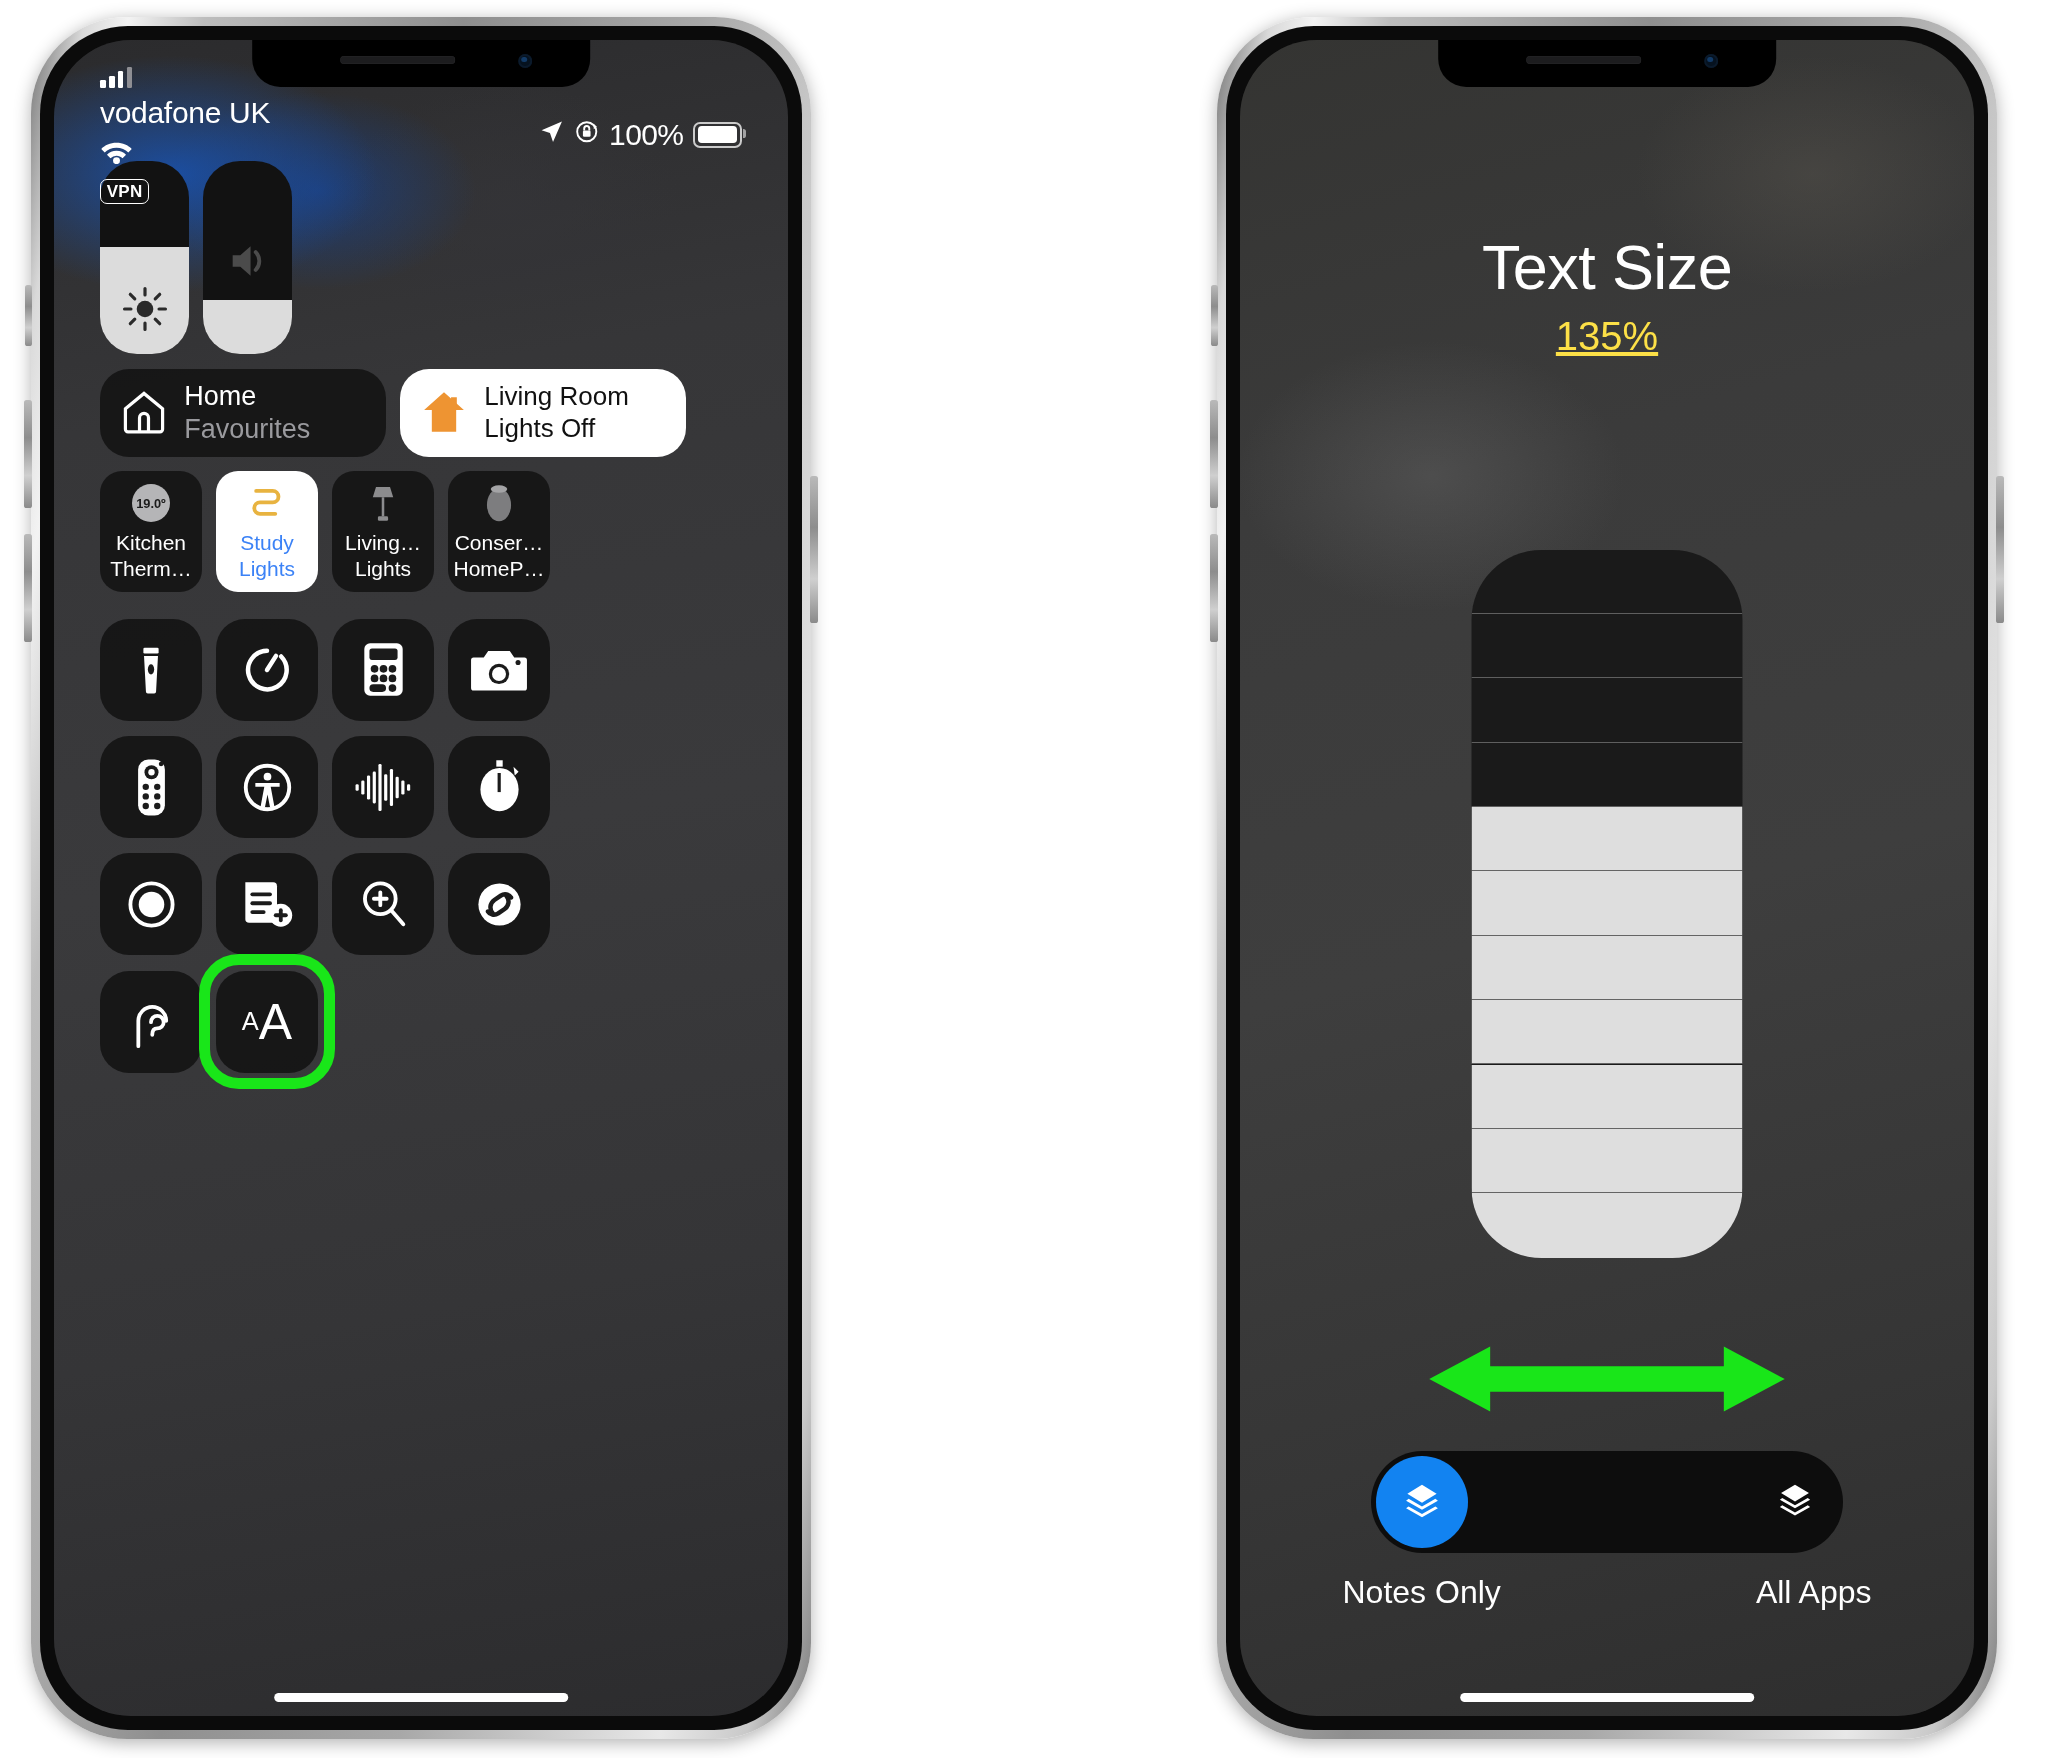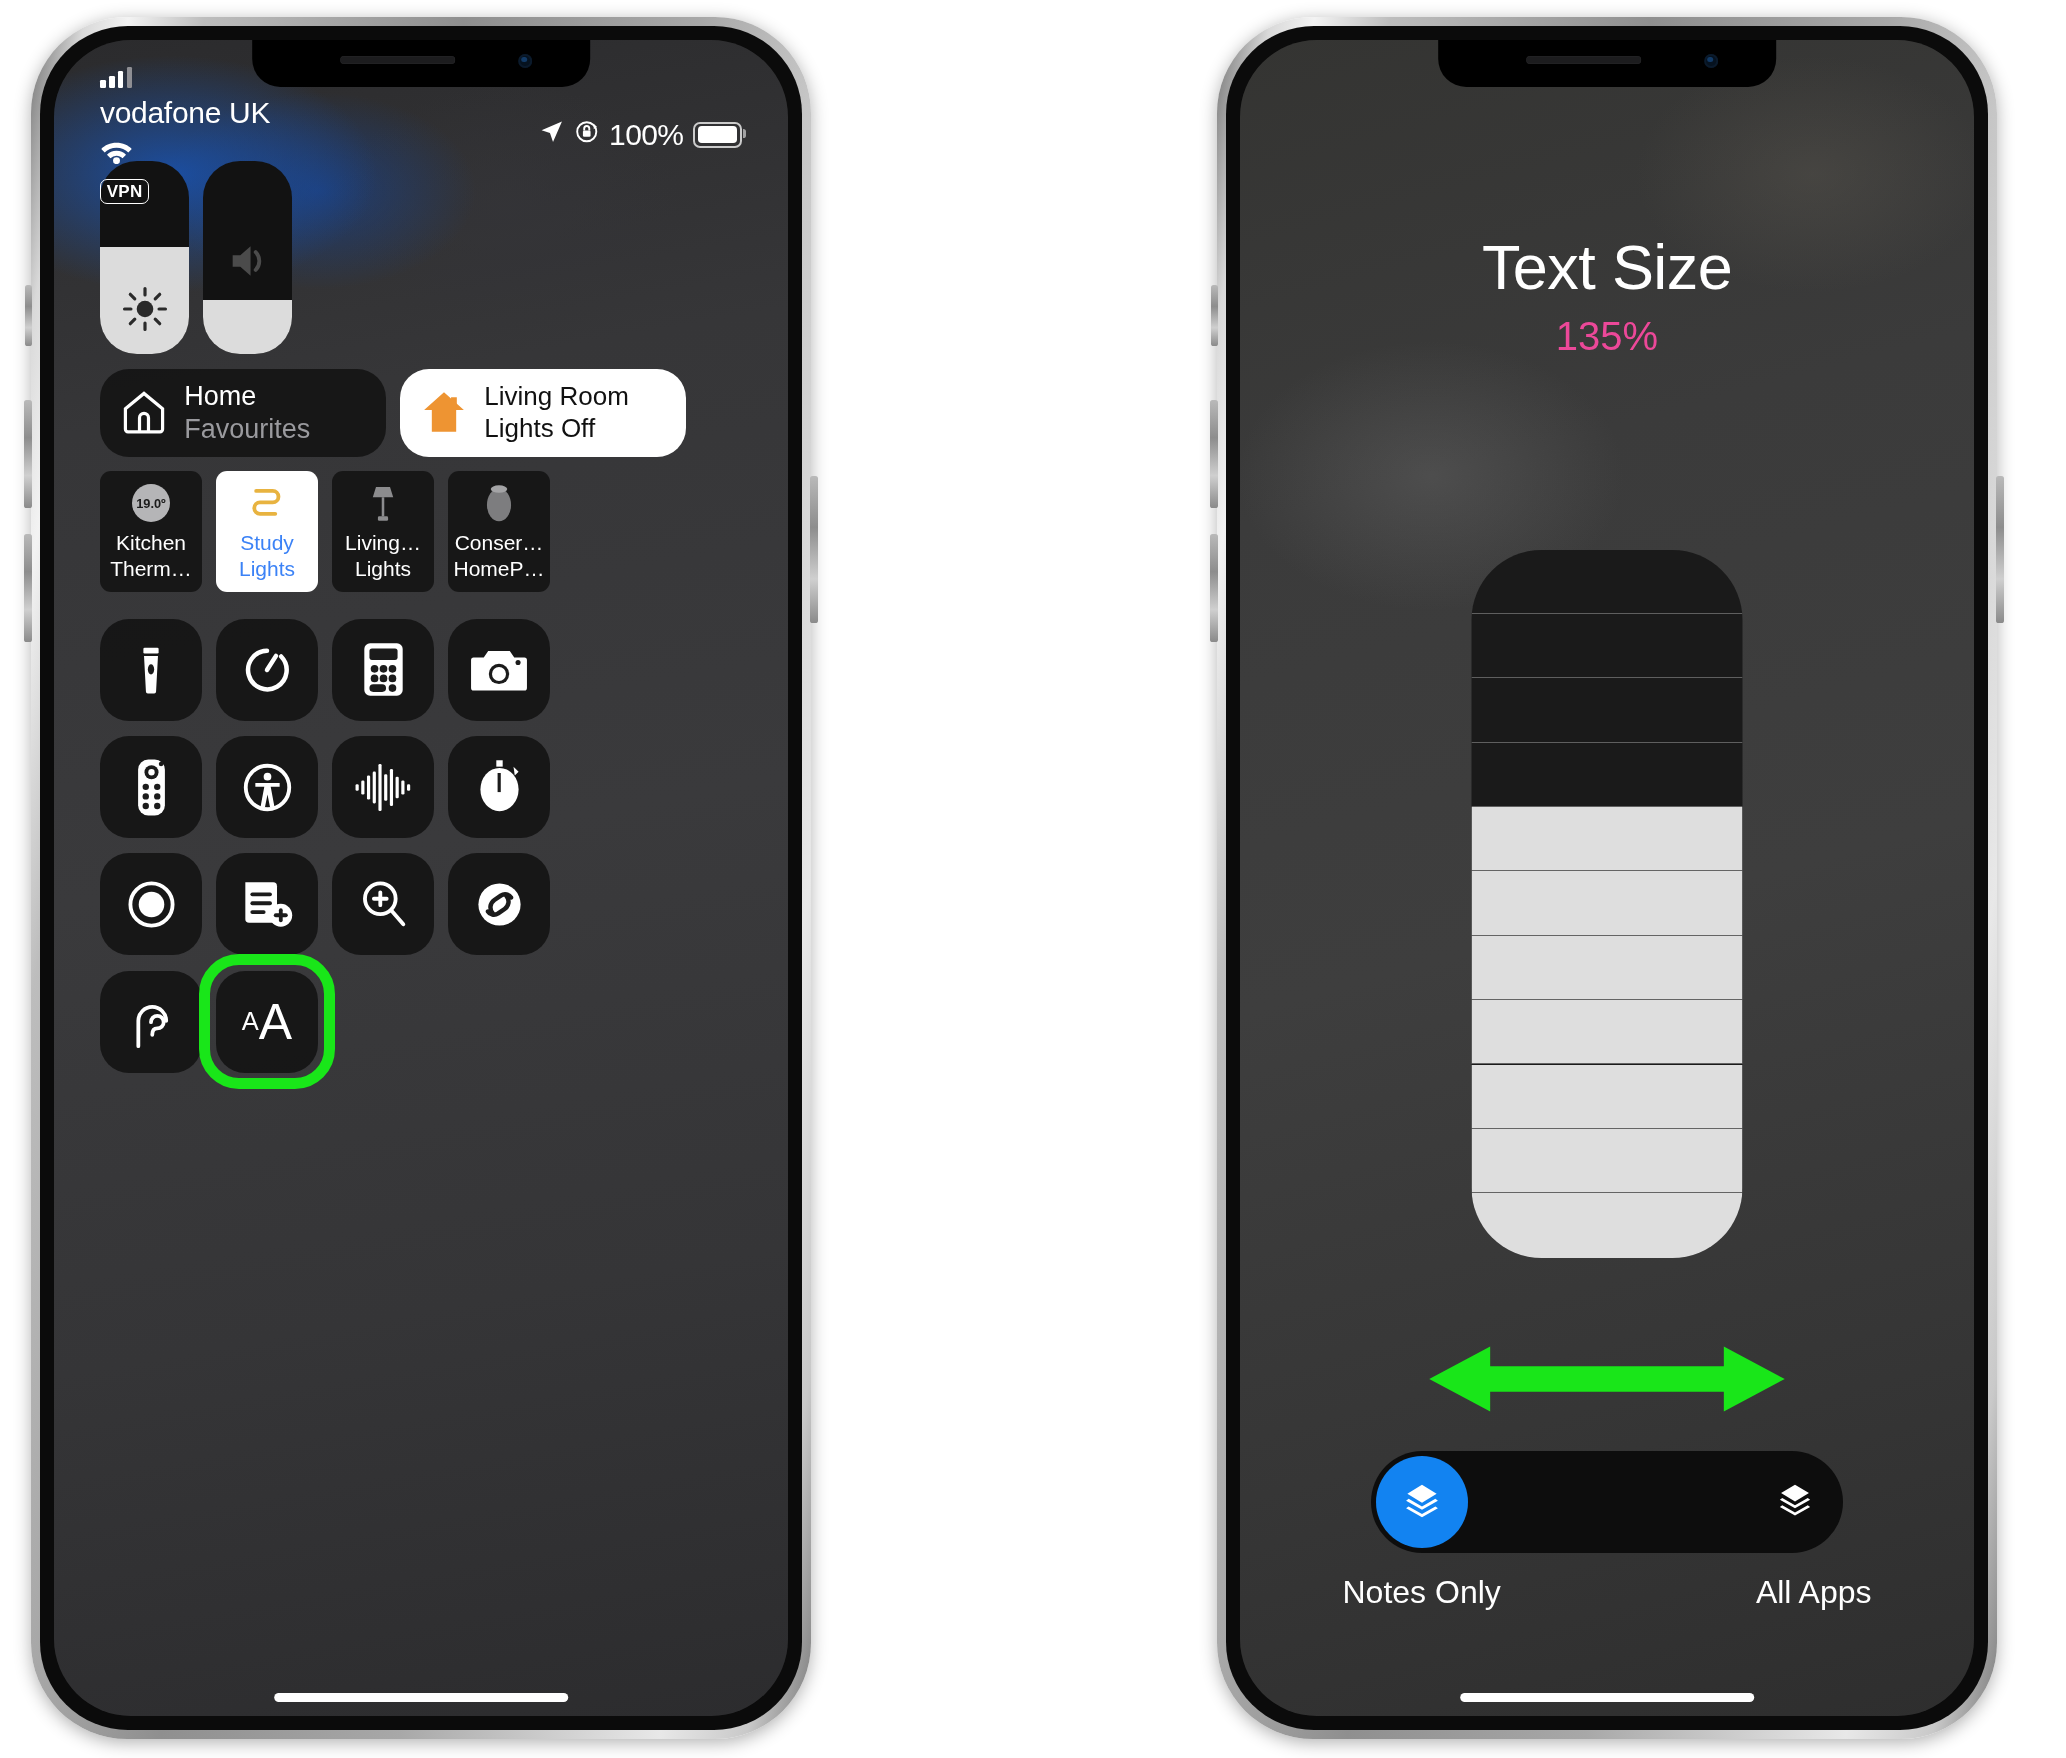"135%" .ts-sub { color: #ec4899 -> #fde047; text-decoration: none -> underline }
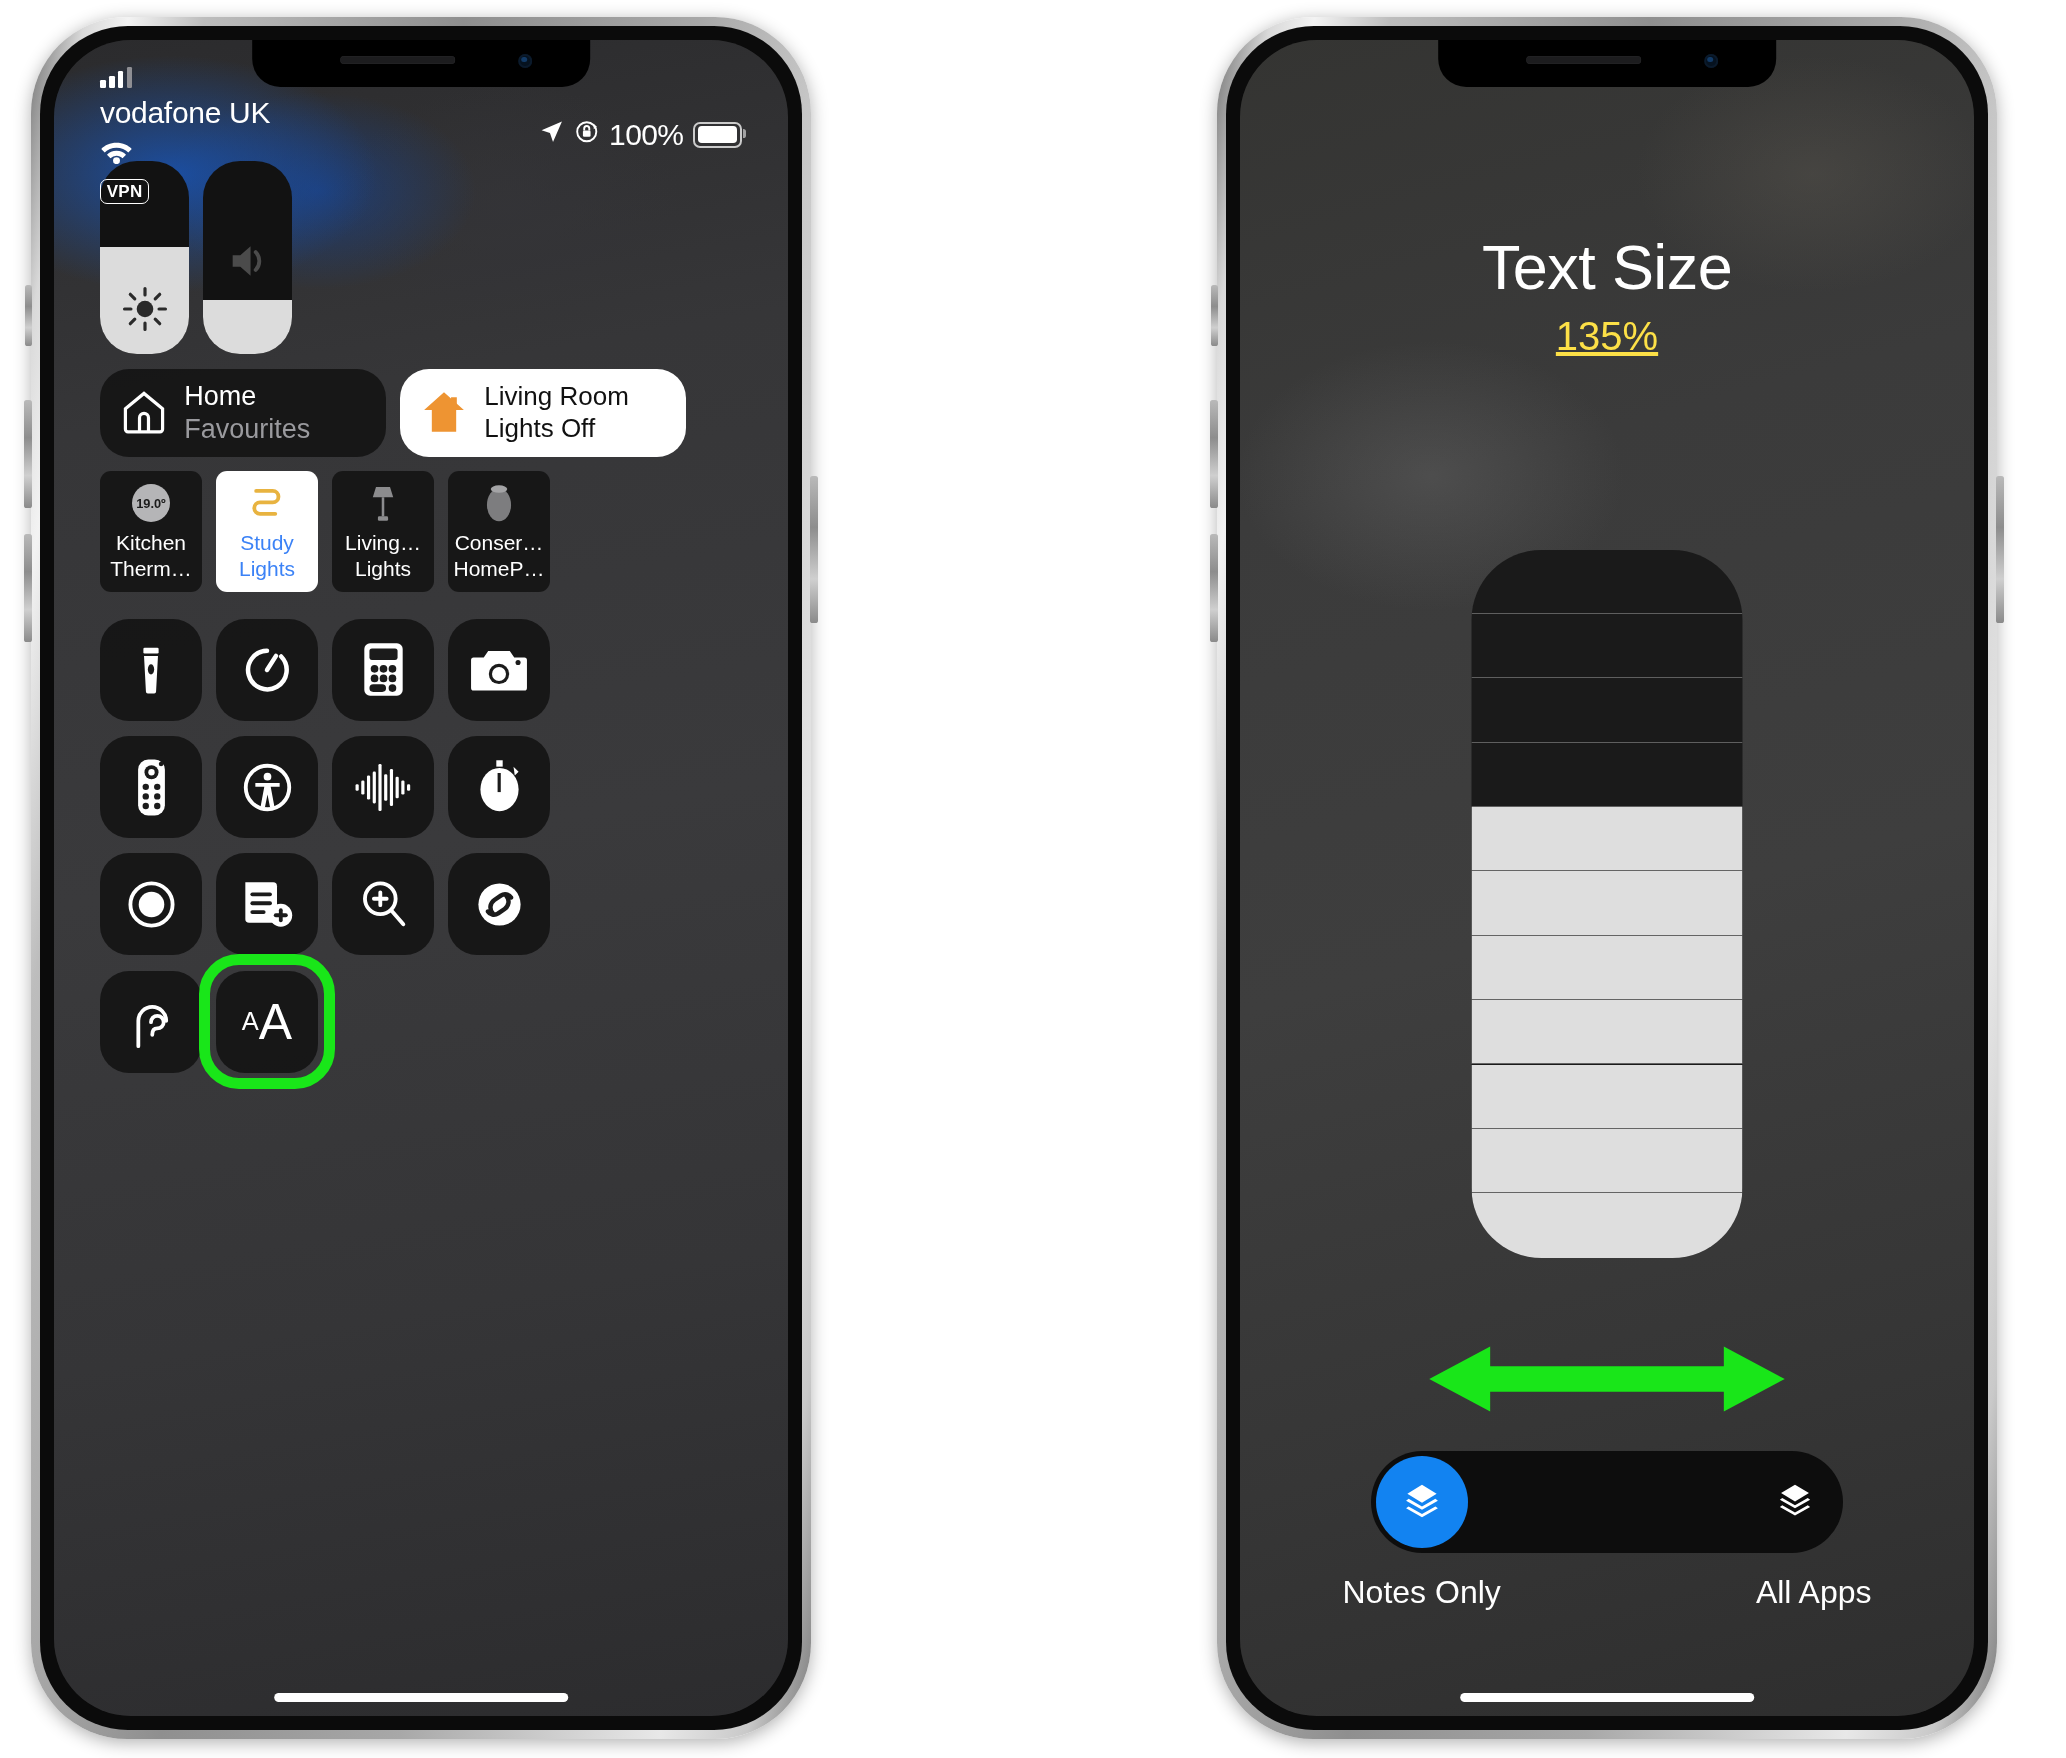"19.0º" .acc { border-radius: 11px -> 22px }
